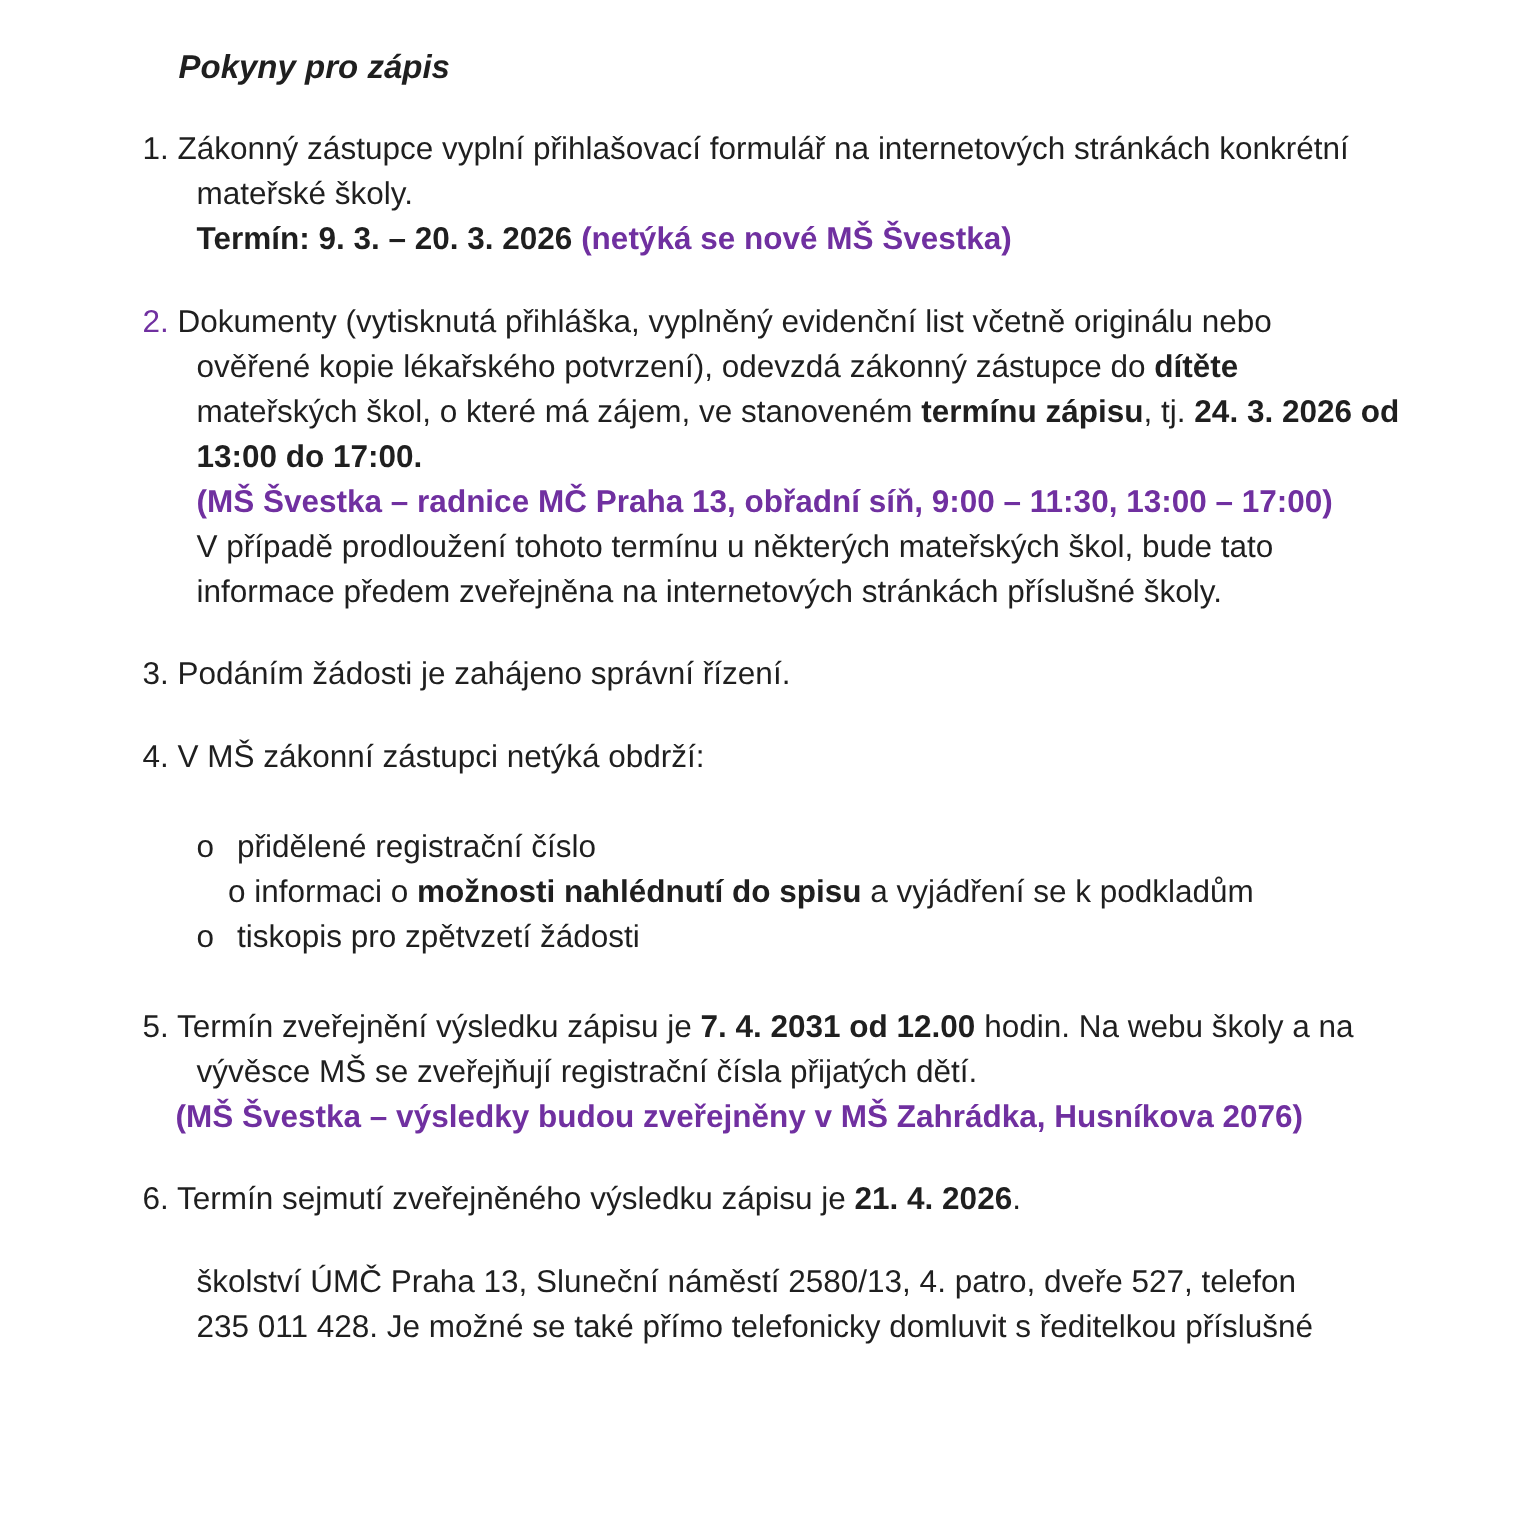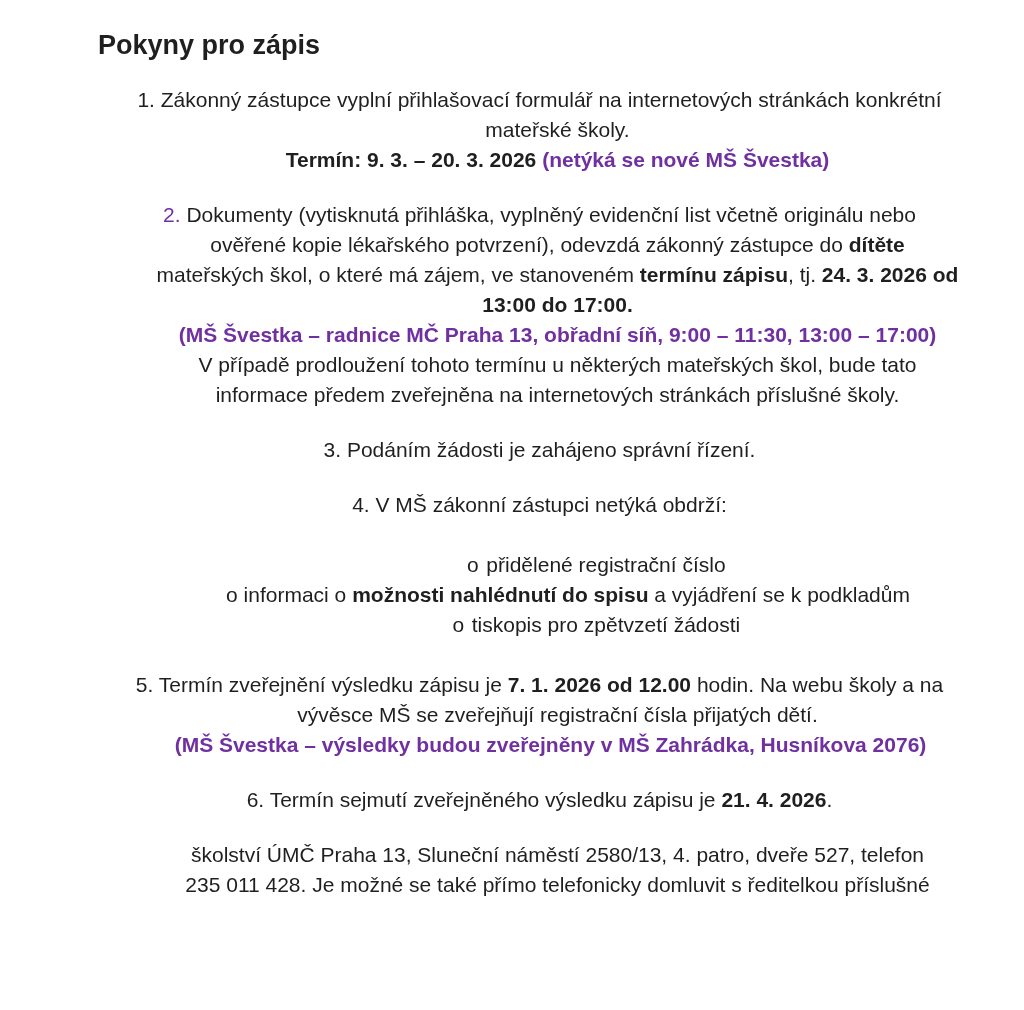"Pokyny pro zápis" .doc-title { font-size: 27px -> 22px; font-style: none -> italic; margin-left: 3px -> 24px }
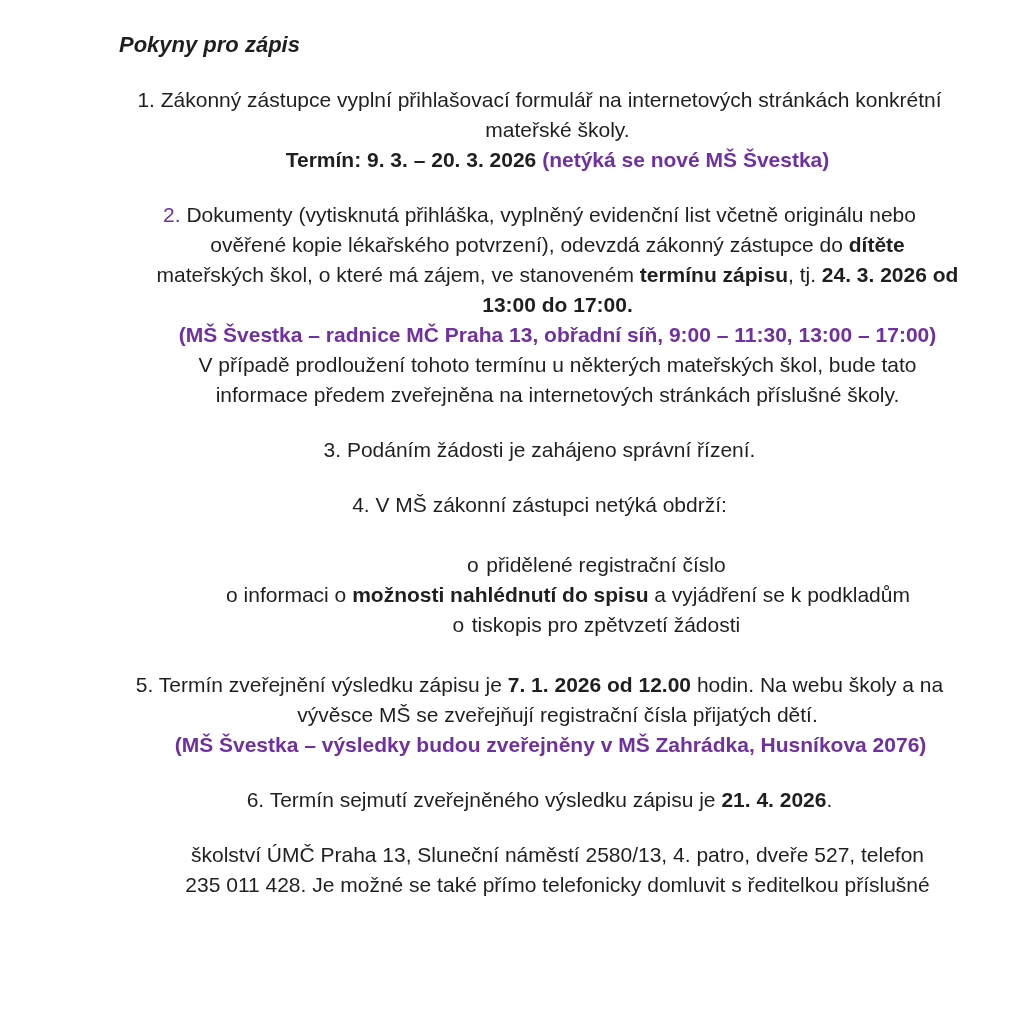"1. Zákonný zástupce vyplní přihlašovací" .block { text-align: center -> none }
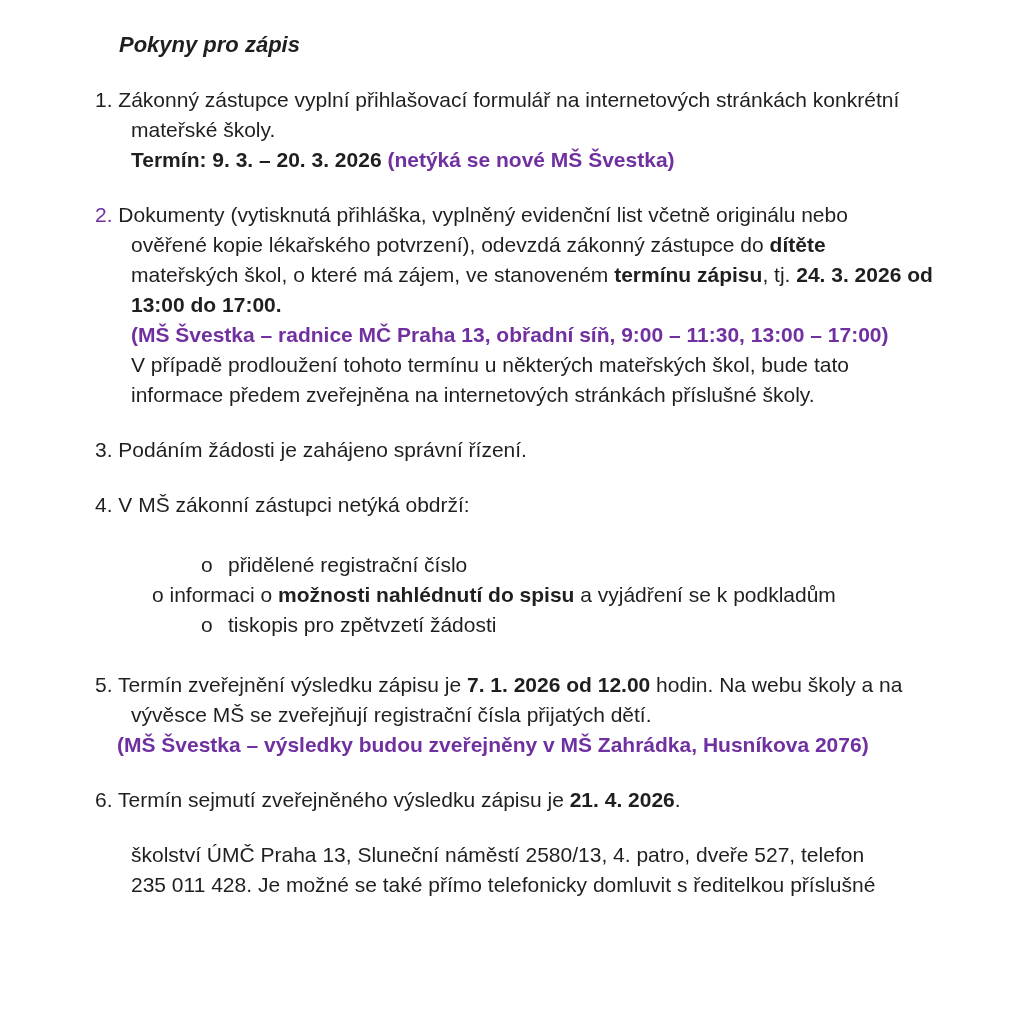"o přidělené registrační číslo" .ln-bullet { margin-left: 106px -> 36px }
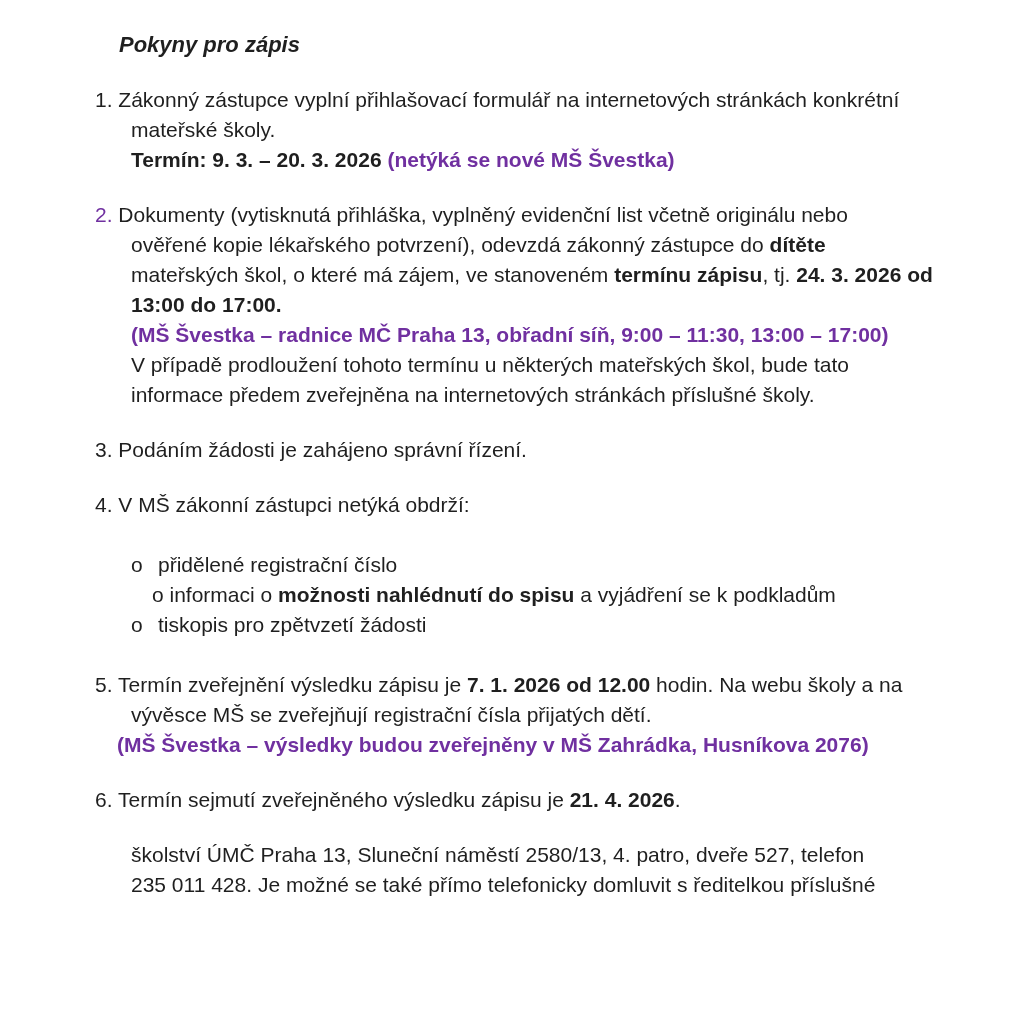"7. 1. 2026 od 12.00" span.bold { text: 1. 2026 -> 4. 2031 }
